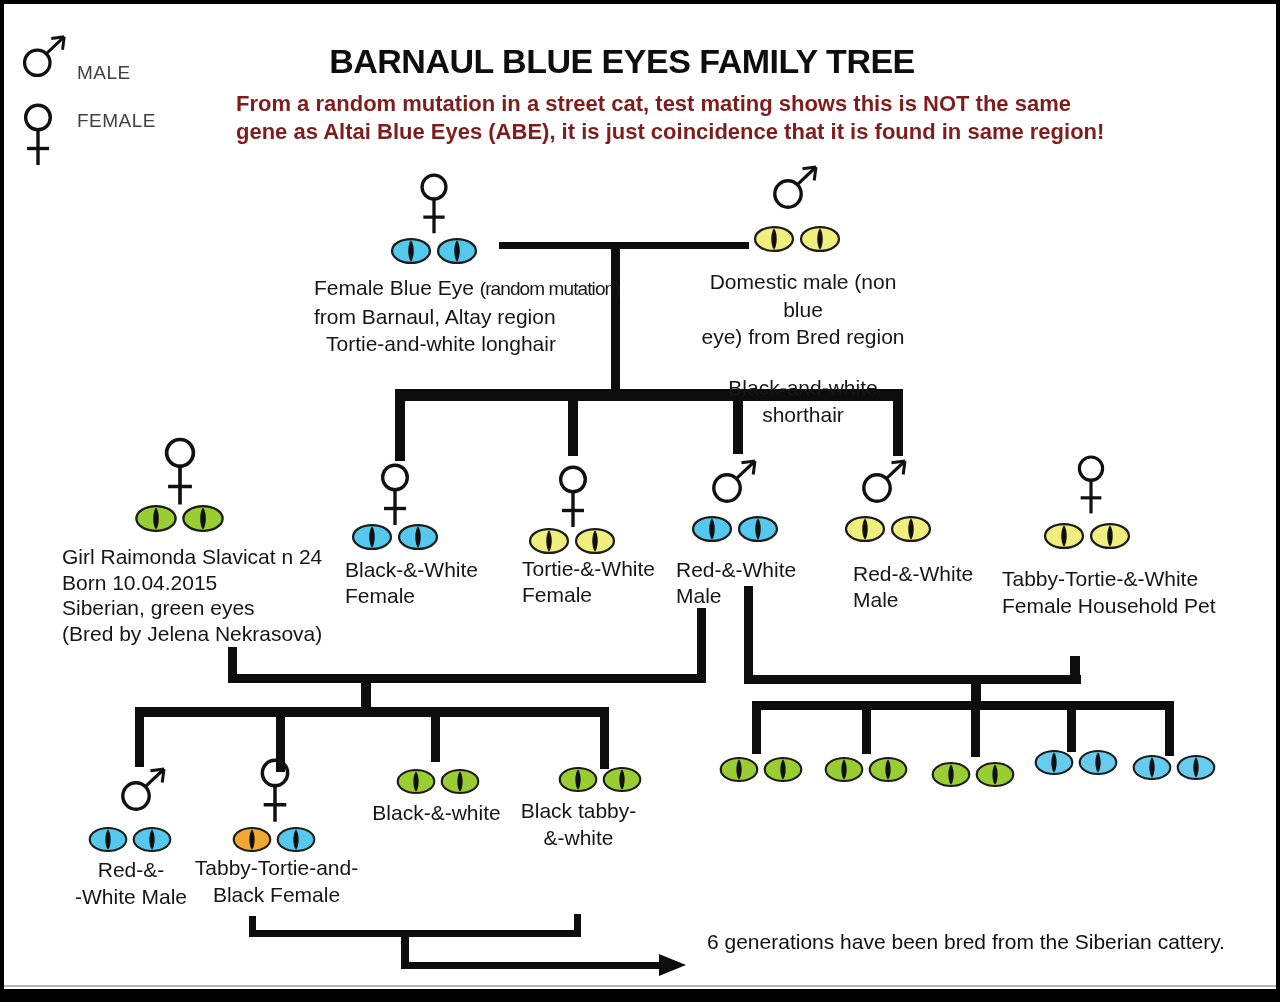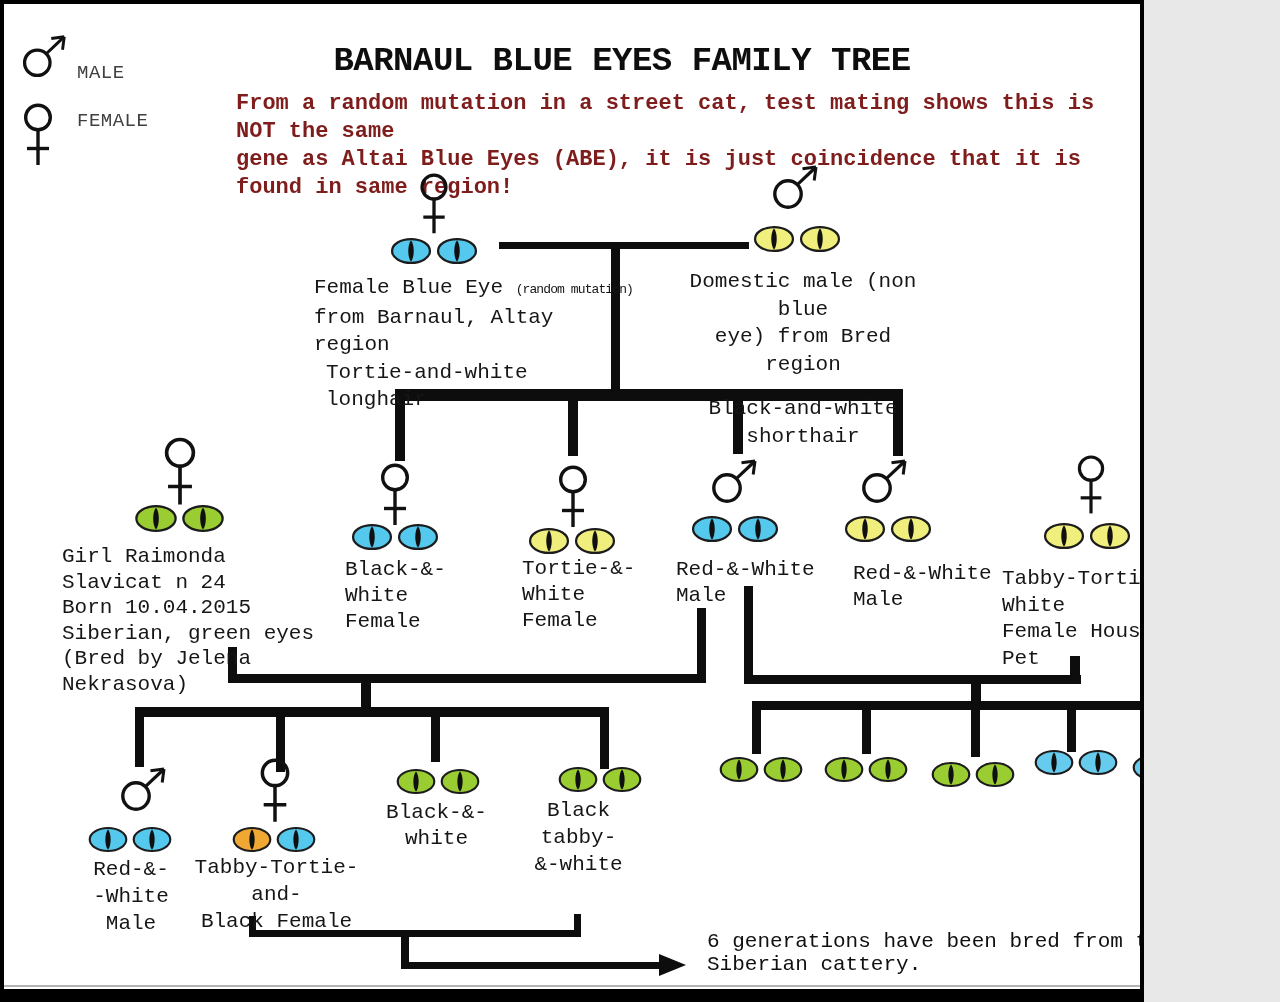"MALE" .page { font-family: Liberation Mono, monospace -> Liberation Sans, sans-serif; width: 1144px -> 1280px }
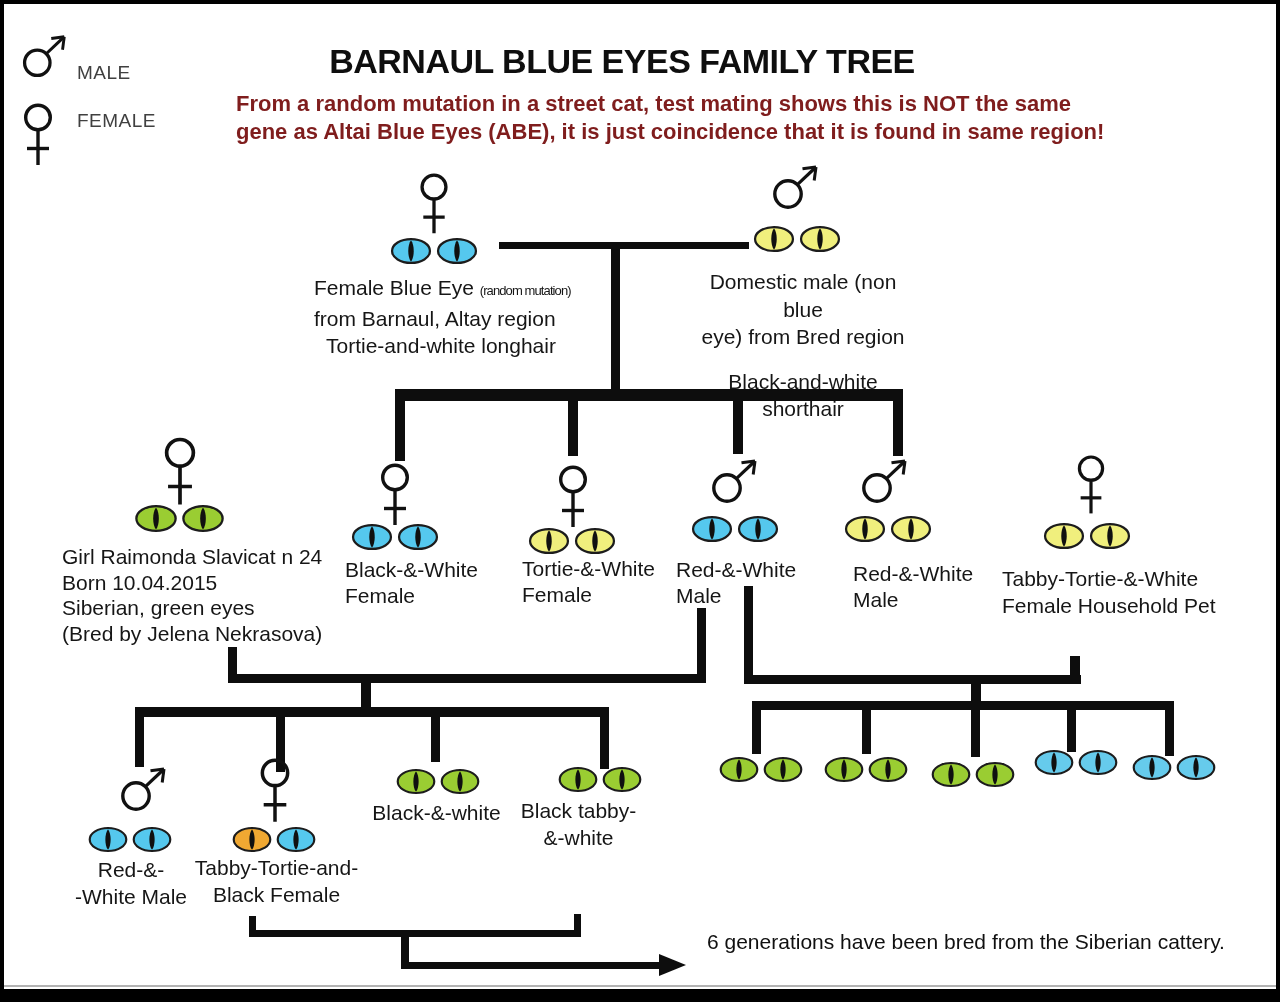"(random mutation)" .note { font-size: 13px -> 19px }
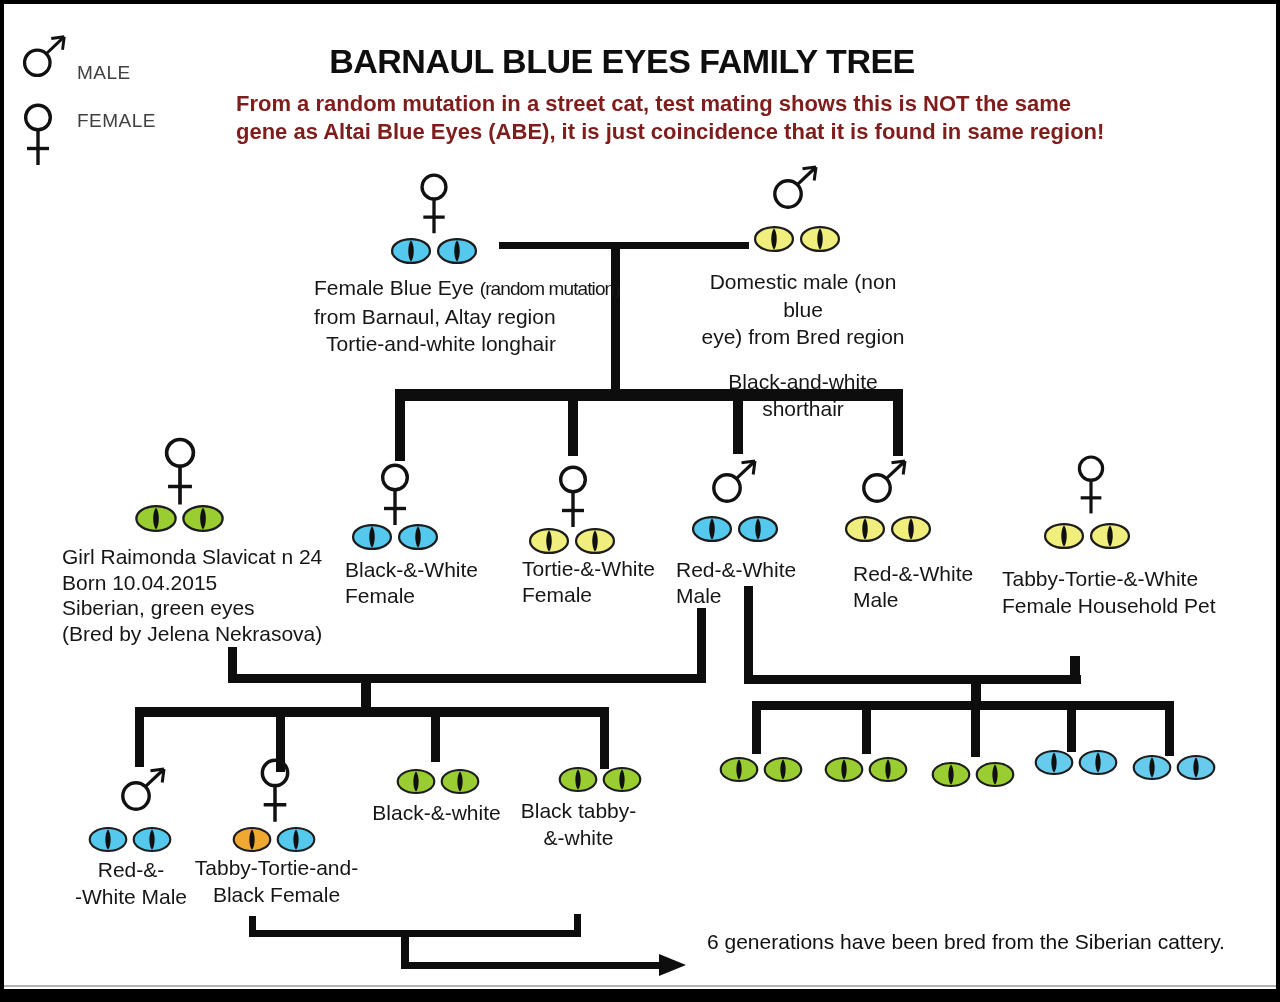"Black-and-white shorthair" .gap-top { margin-top: 17px -> 23px }
